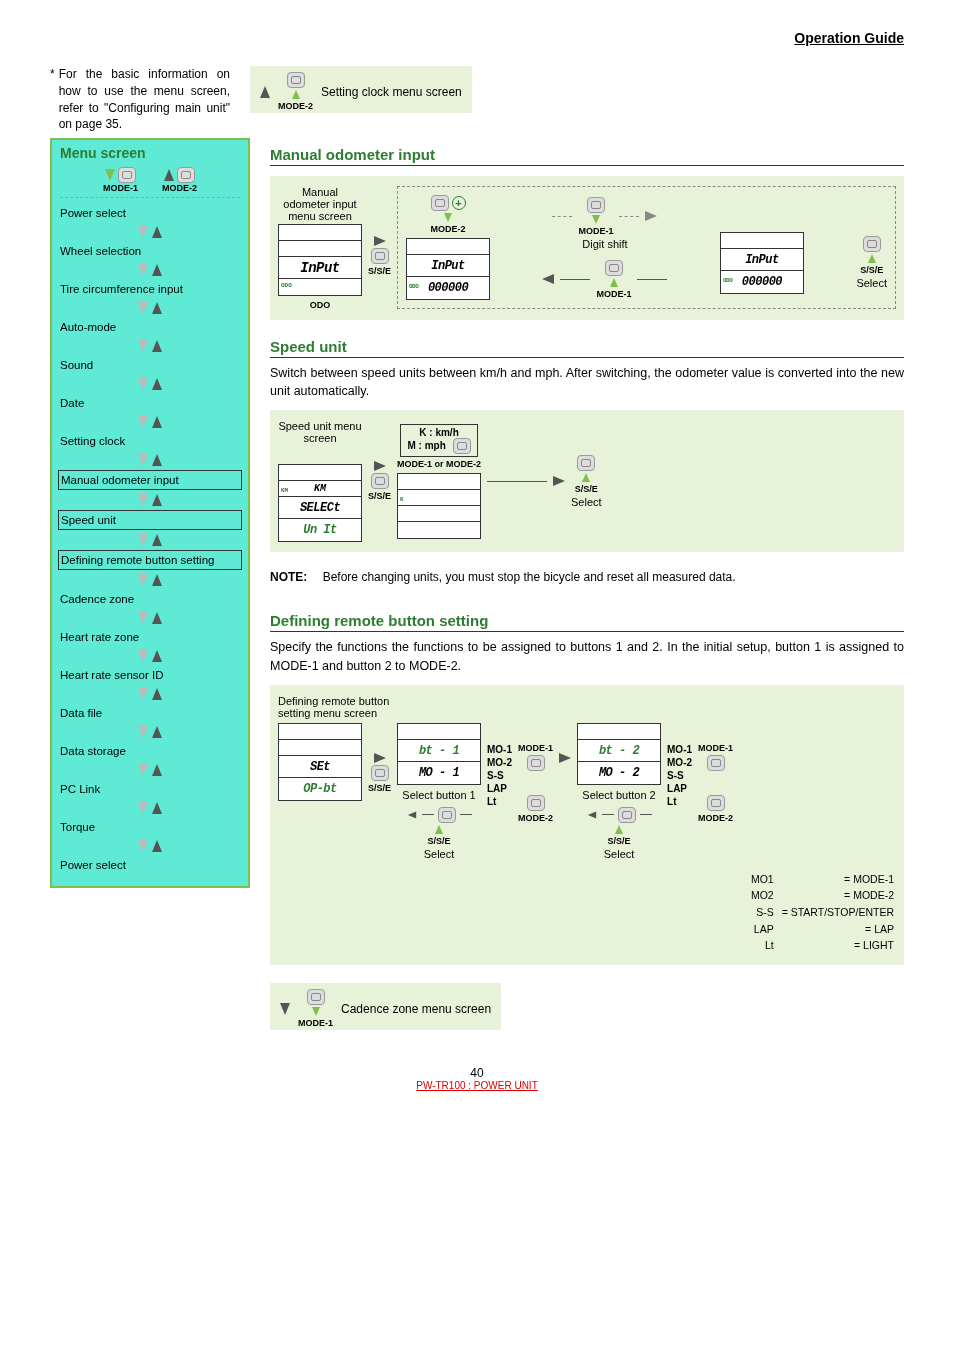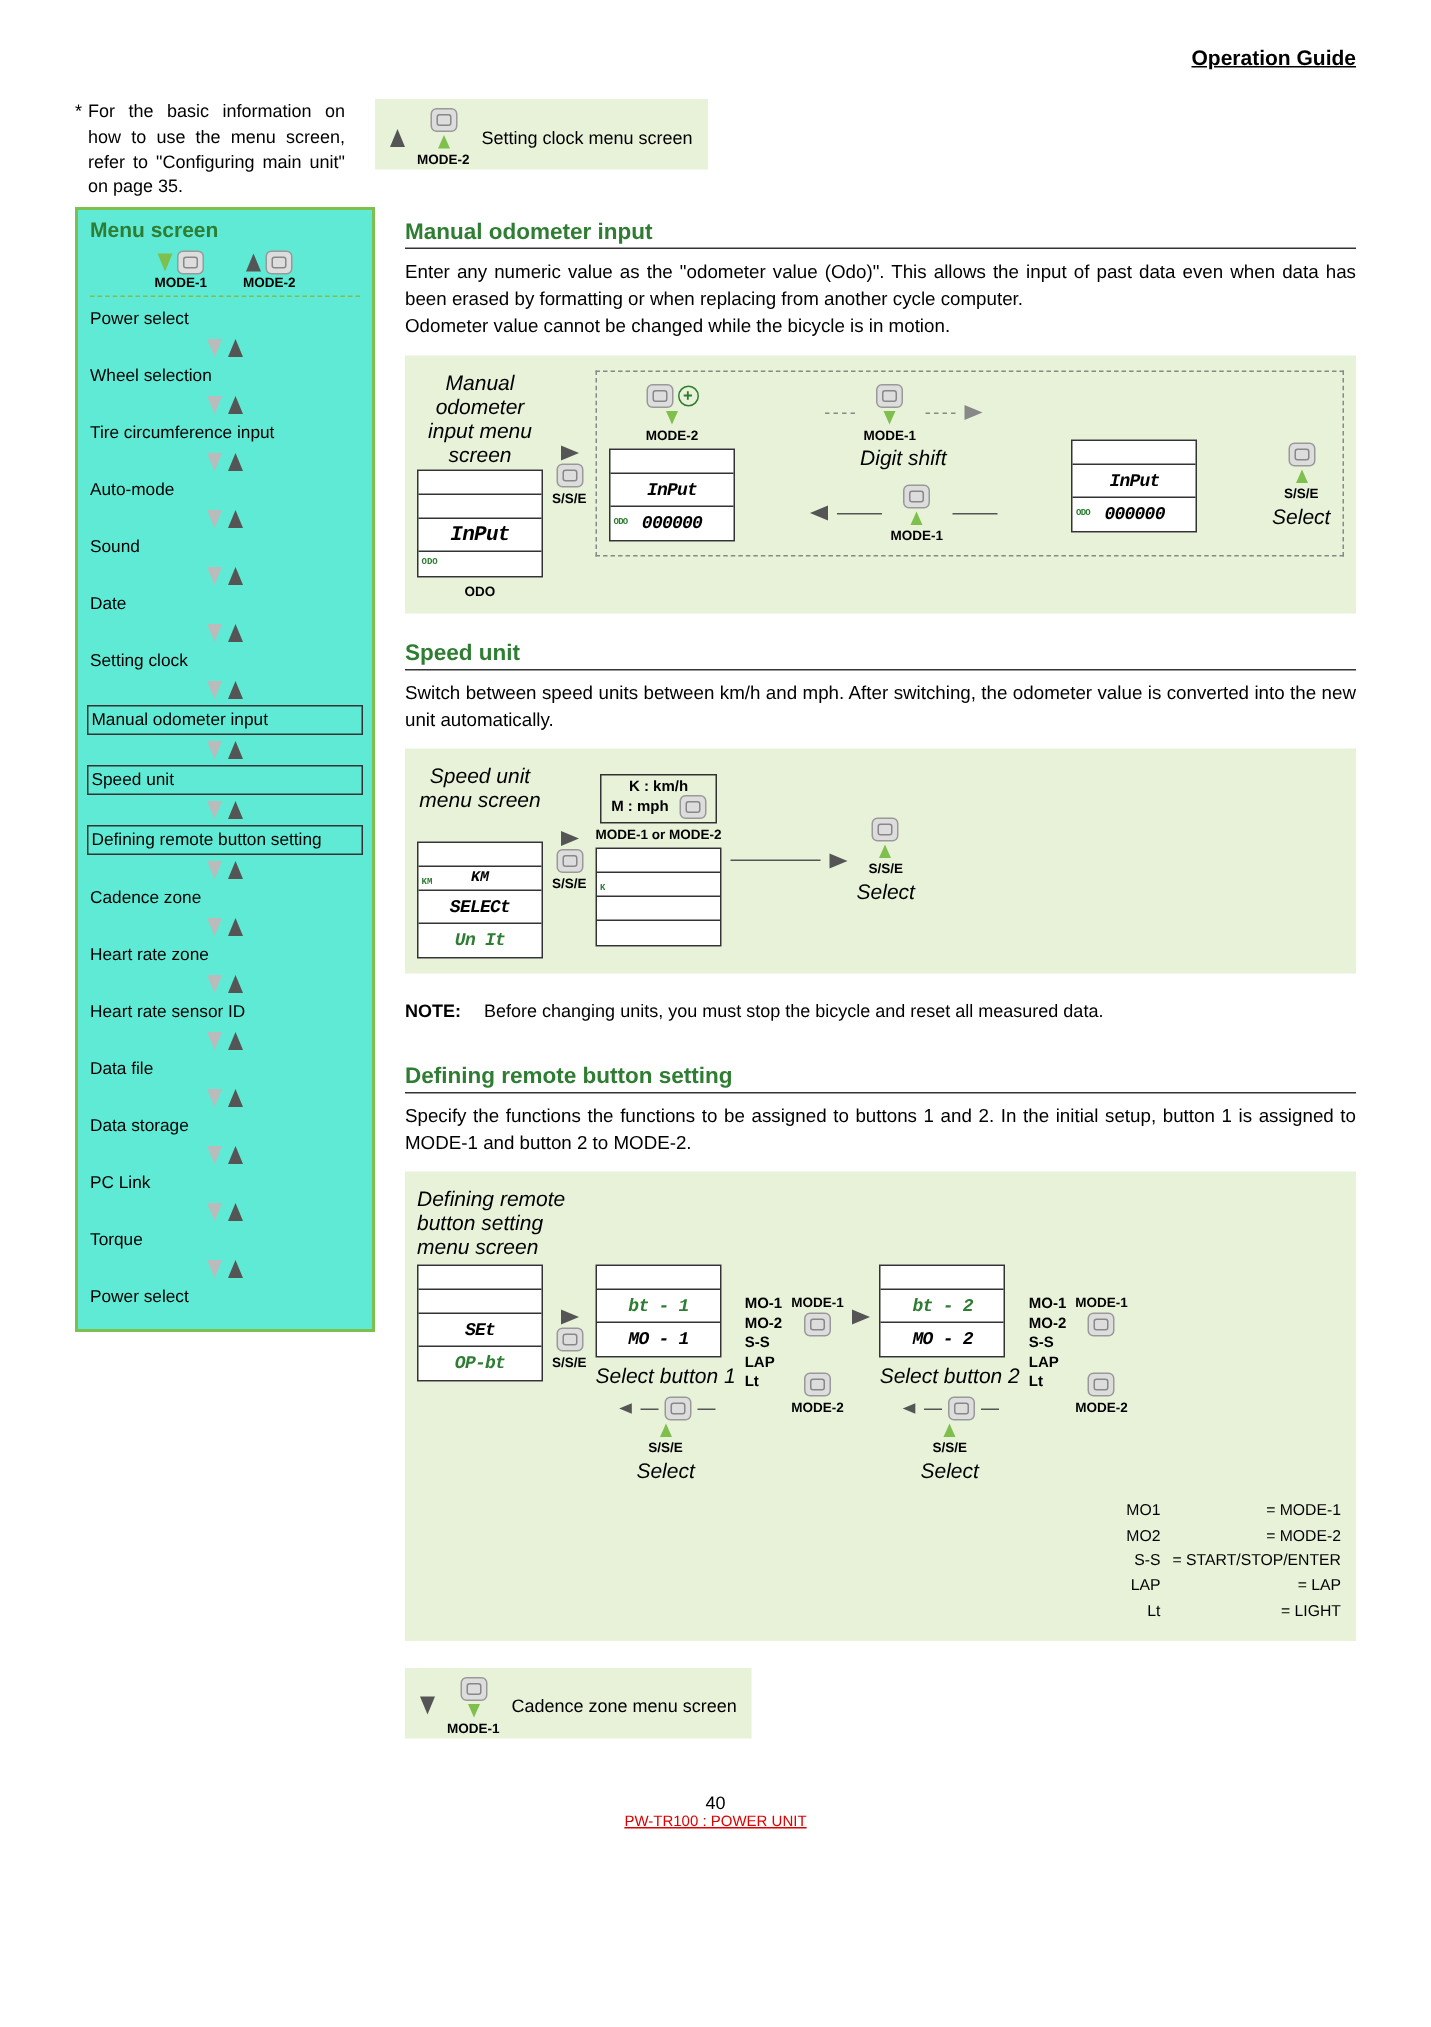"Enter any numeric value as" div.body-text { html: <div>Enter any numeric value as the "odometer value (Odo)". This allows the input of past data even when data has been erased by formatting or when replacing from another cycle computer. Odometer value cannot be changed while the bicycle is in motion.</div> -> none }
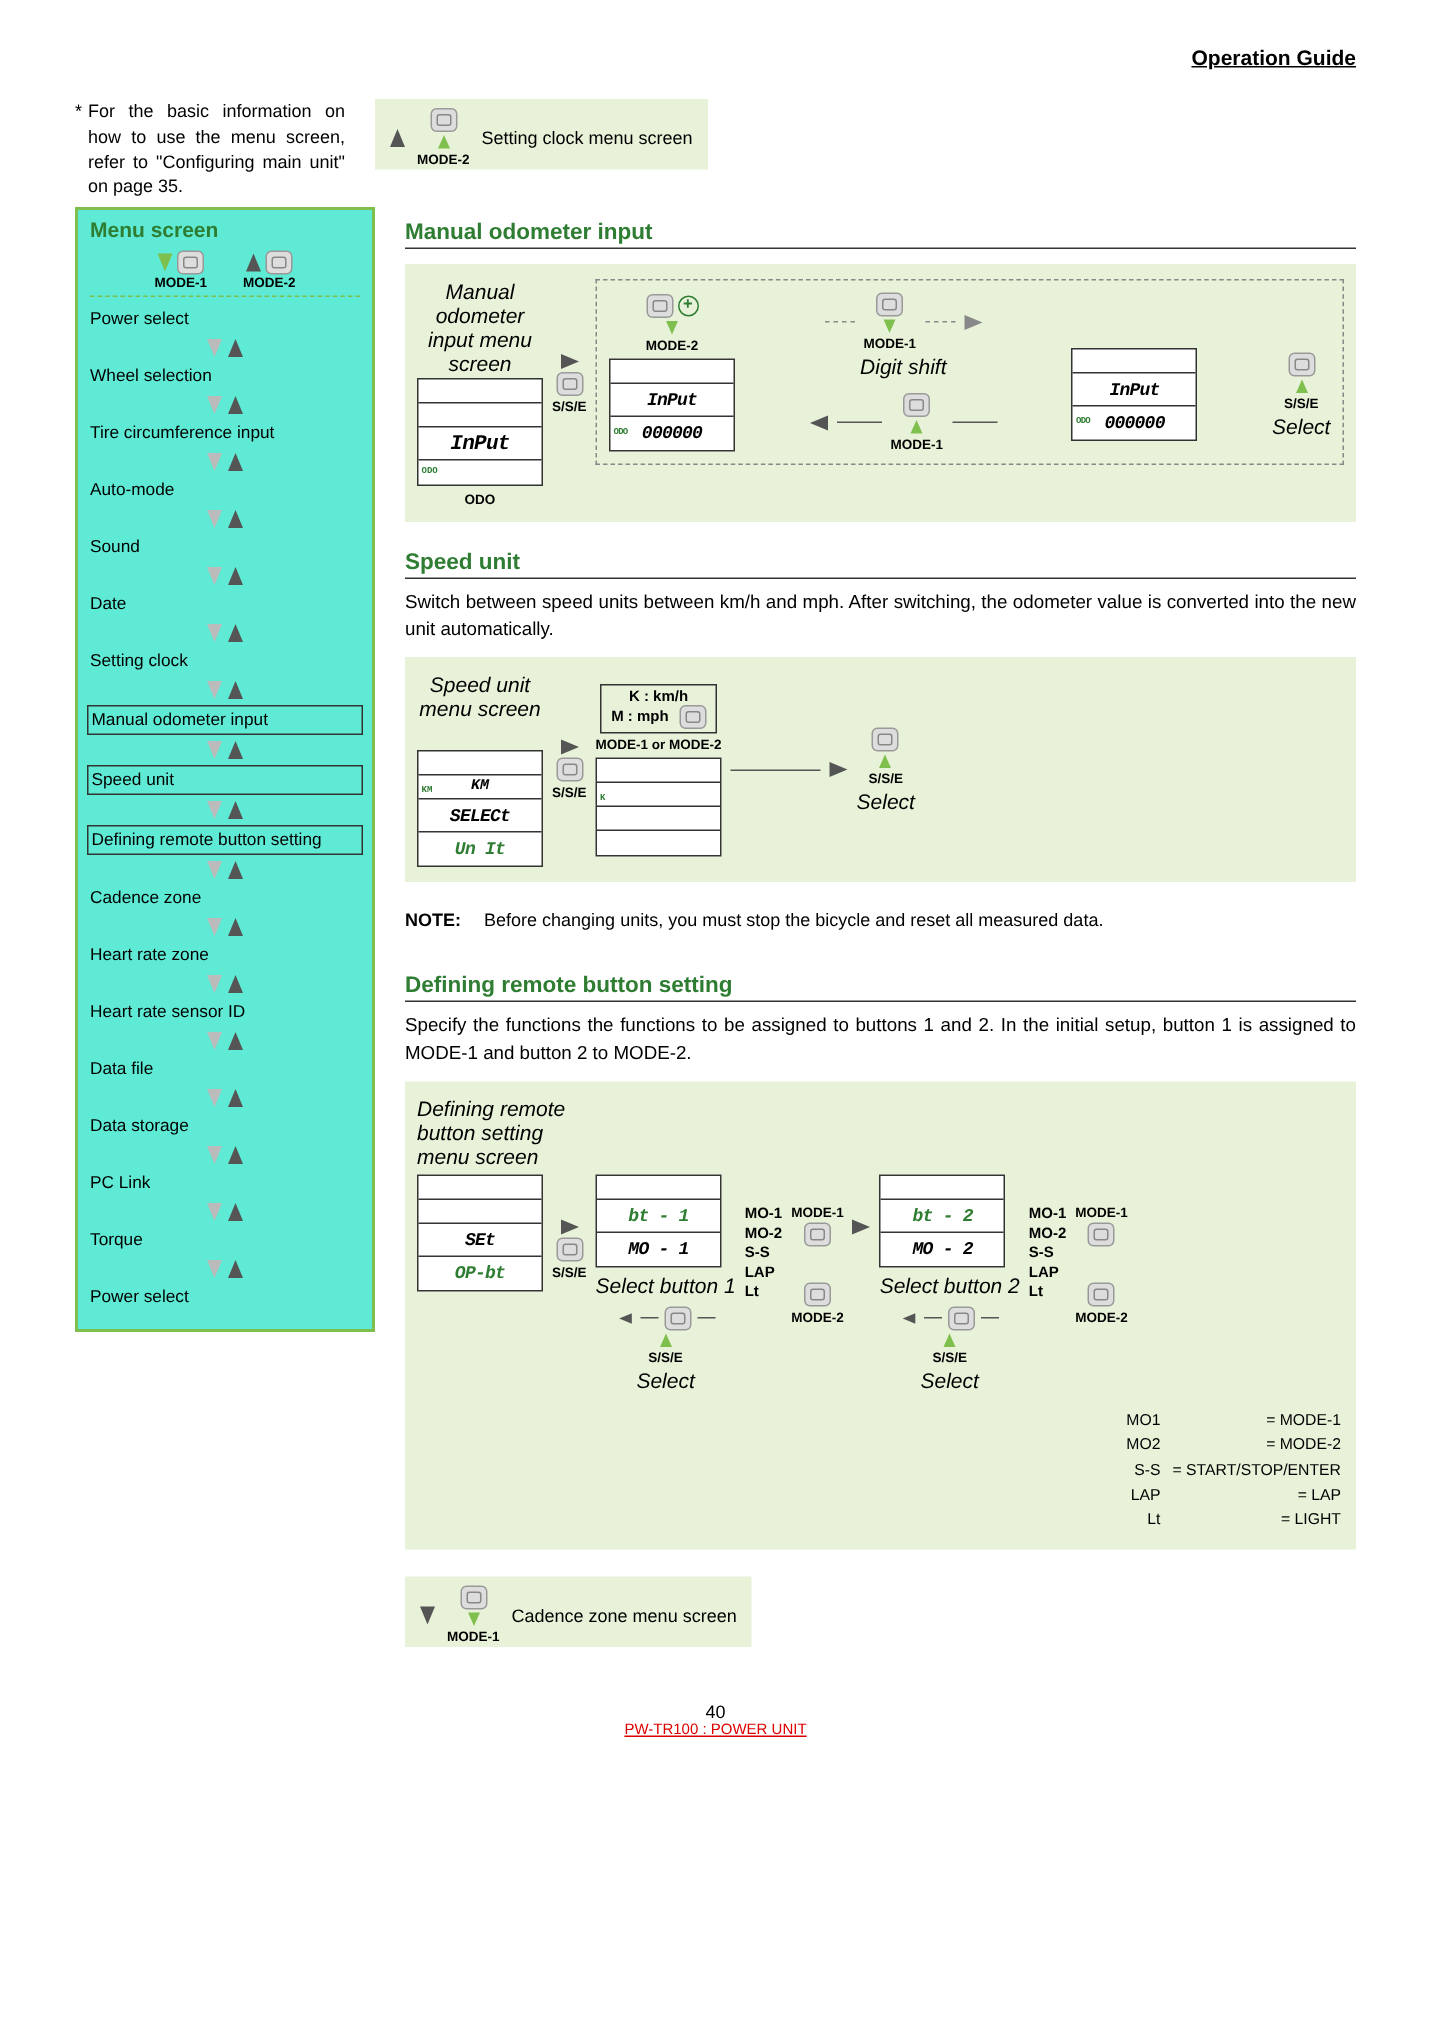"Manual odometer input menu screen" .diagram-label { font-size: 14px -> 11px; font-style: italic -> none }
